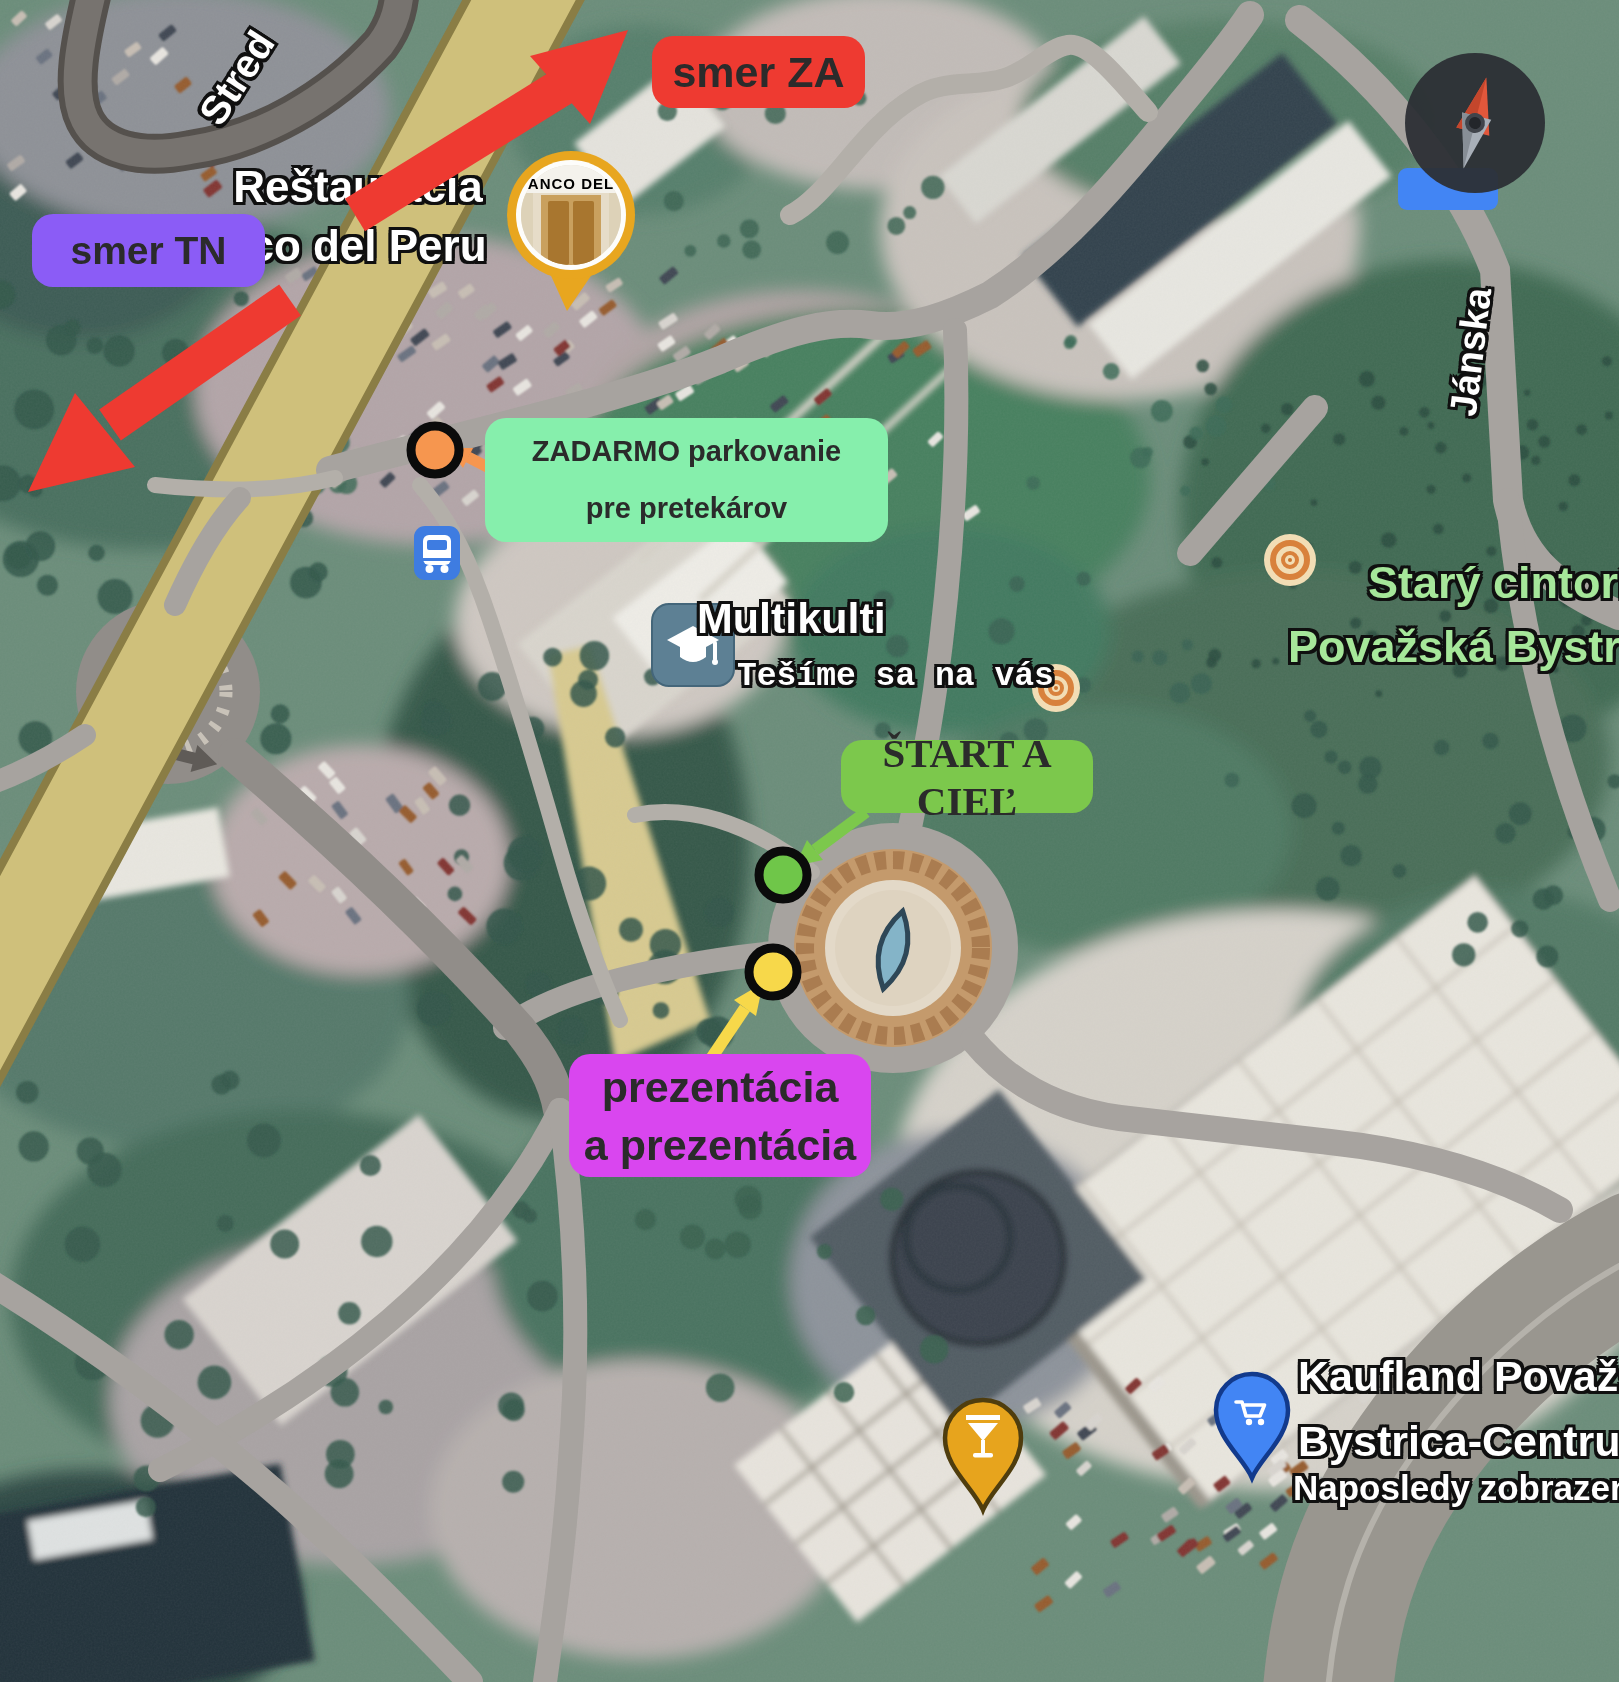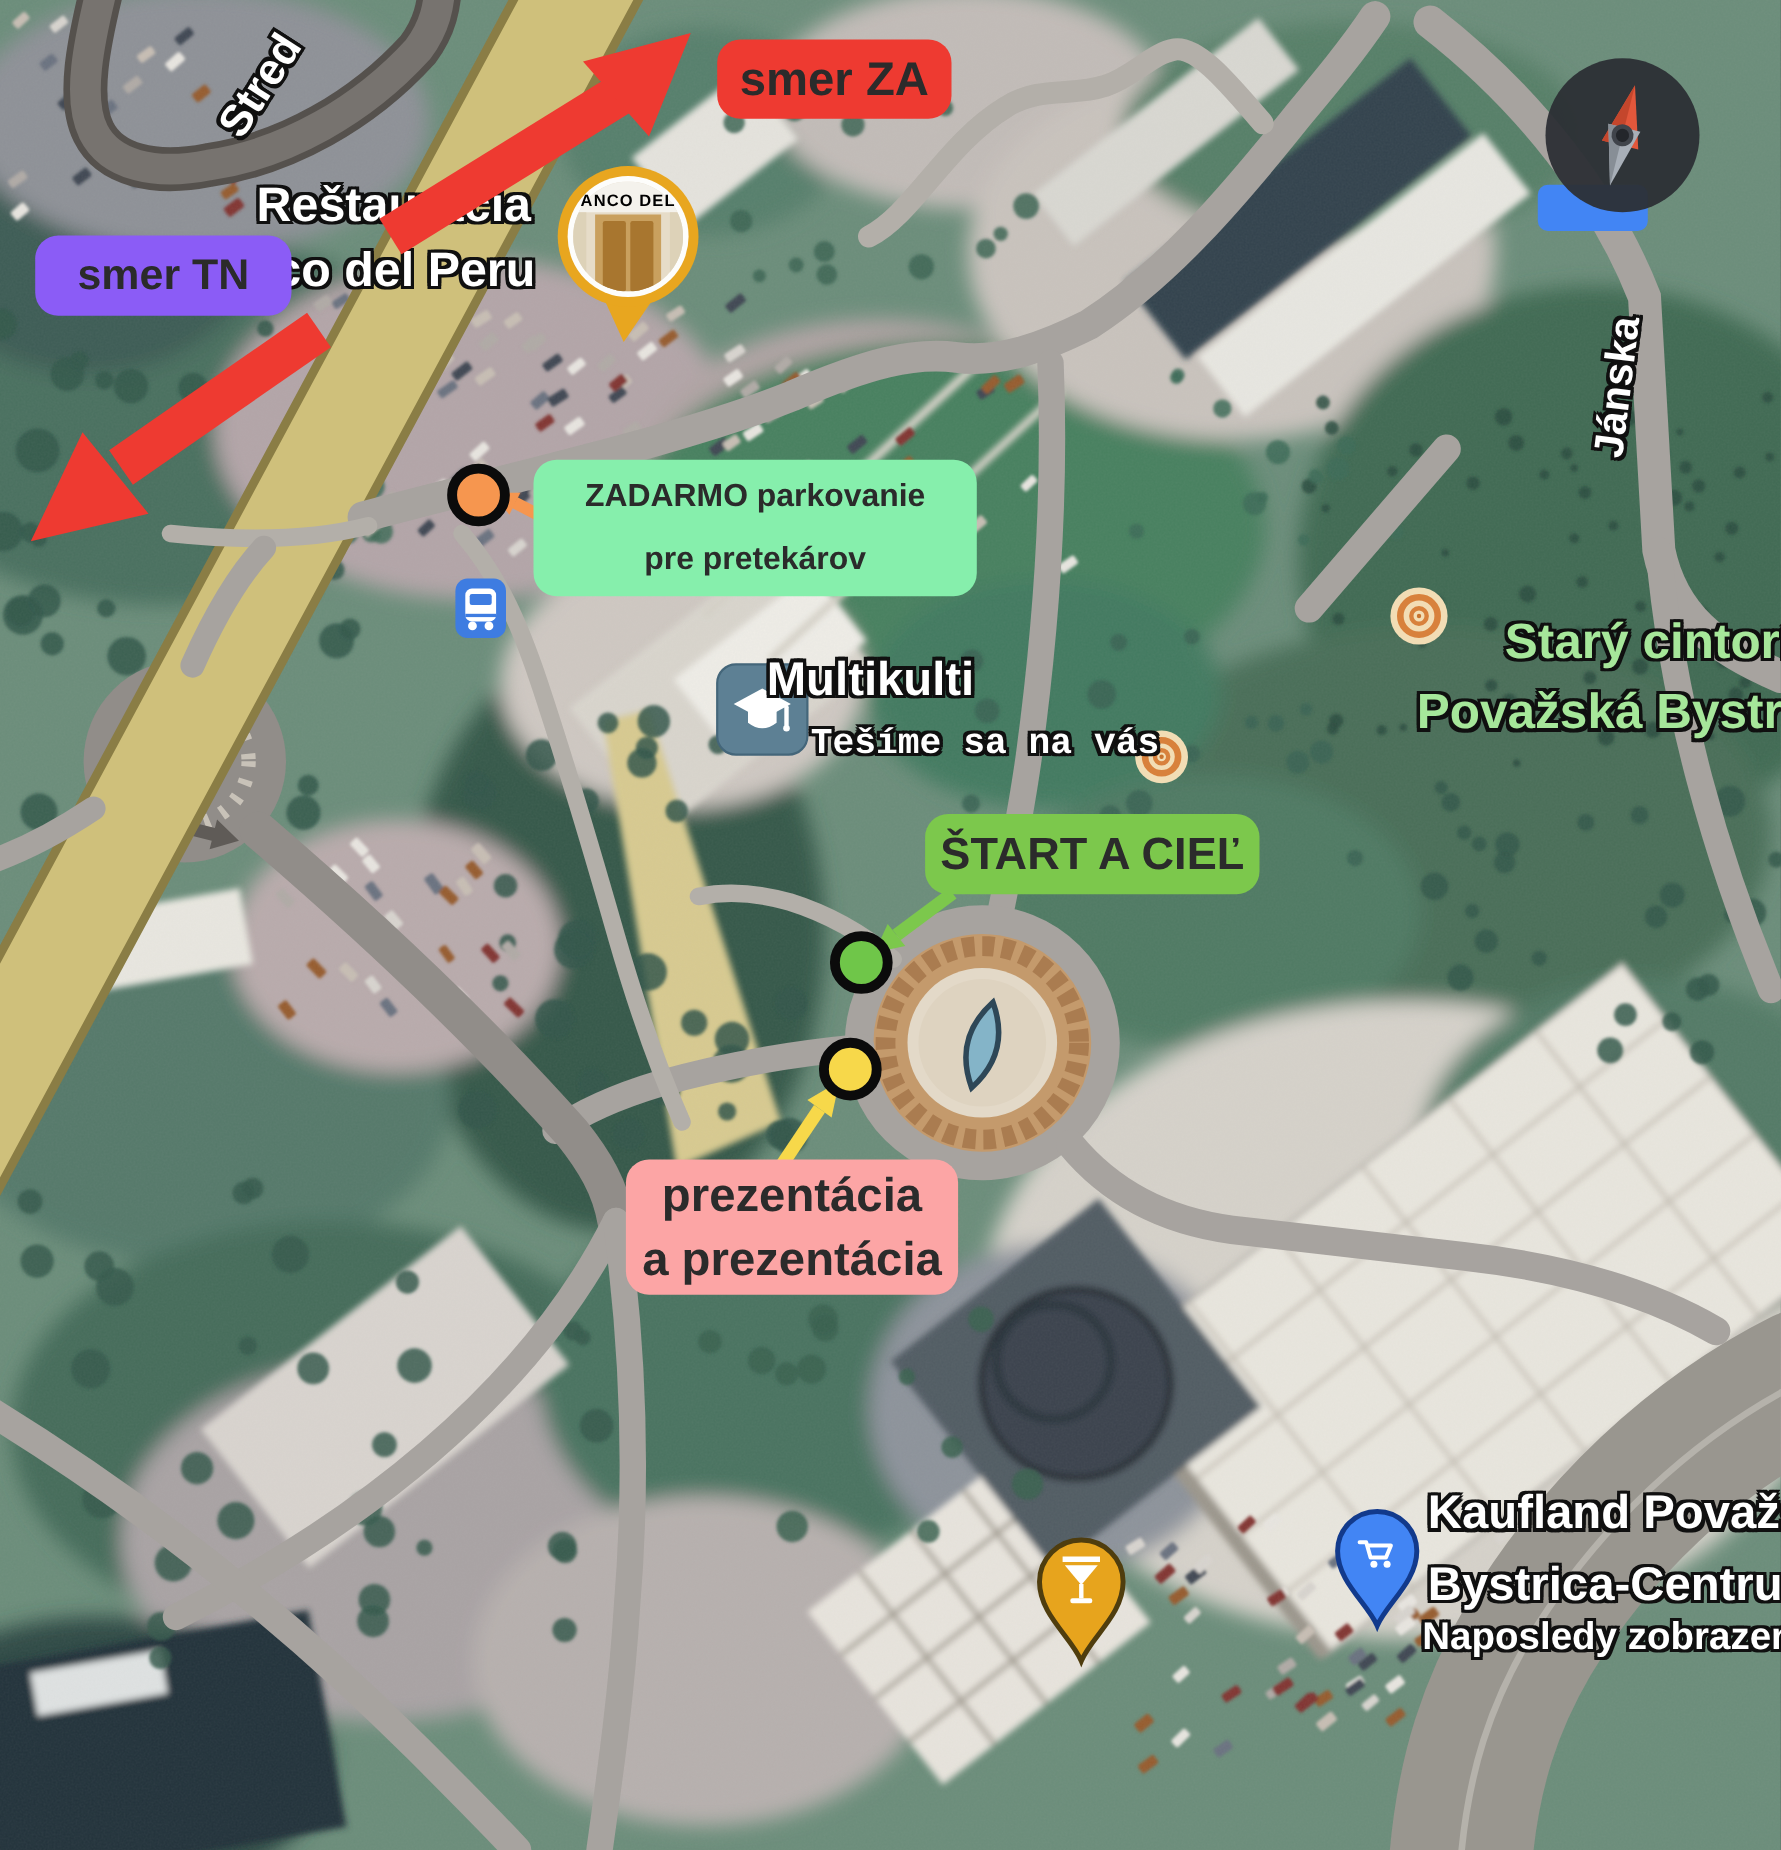"ŠTART A CIEĽ" #lbl-start { font-family: none -> Liberation Serif, serif; width: 304px -> 252px }
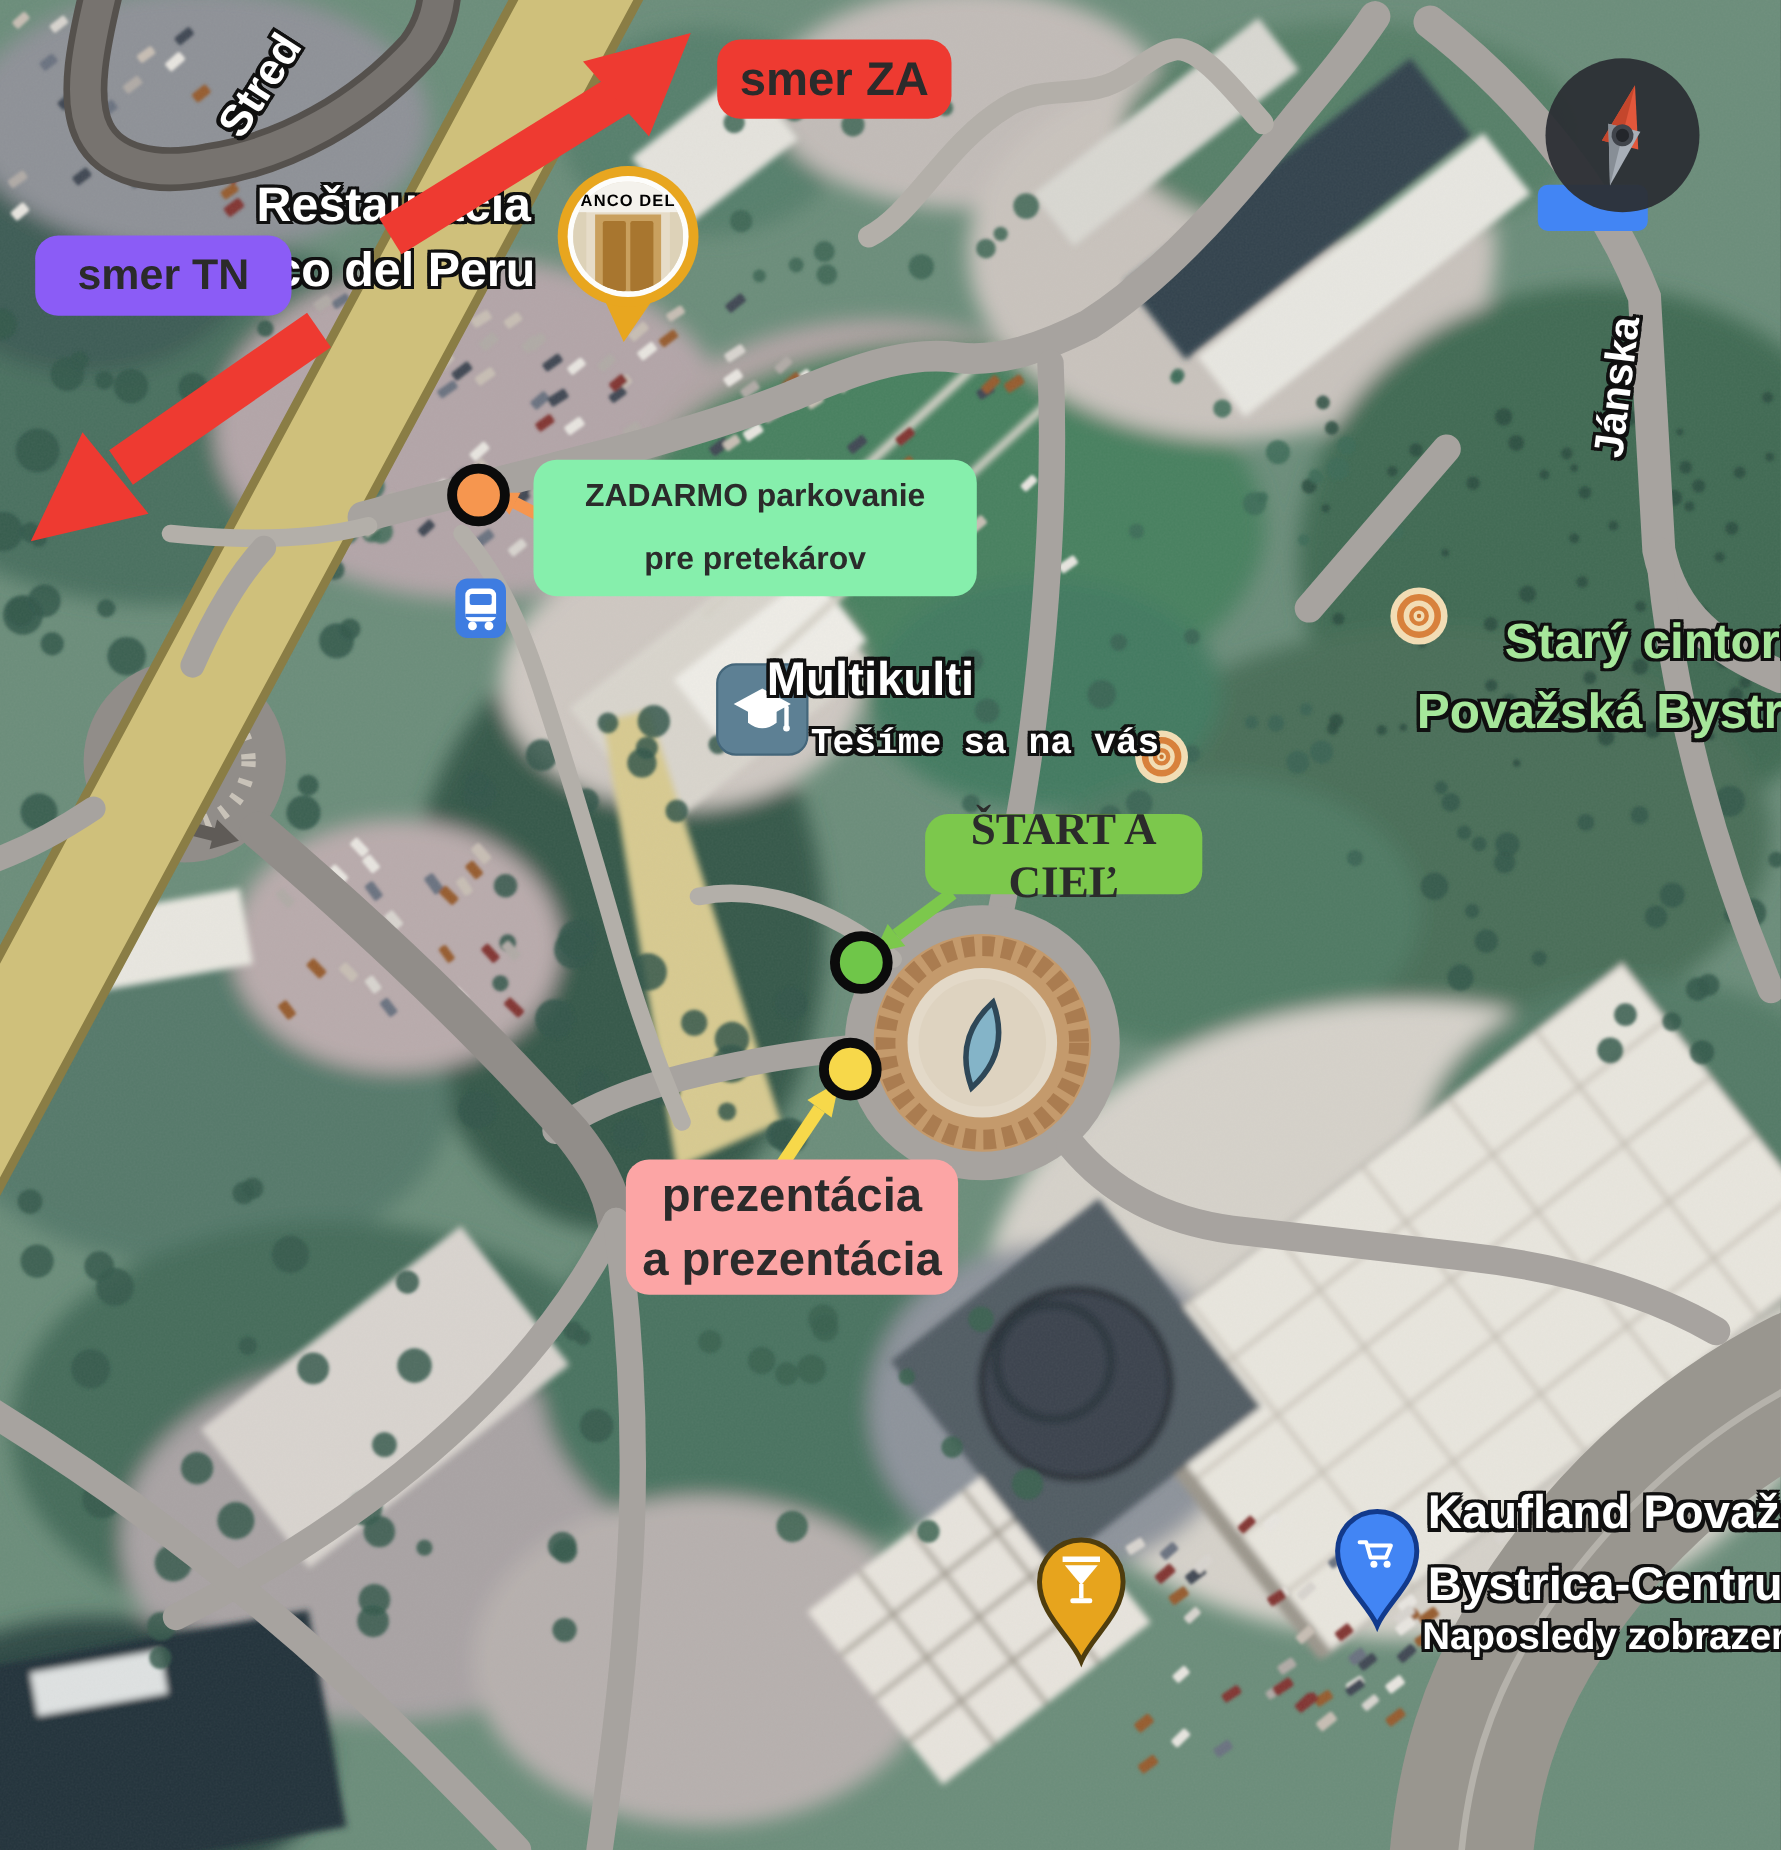"prezentácia" #lbl-prez { background: #fca5a5 -> #d946ef }
